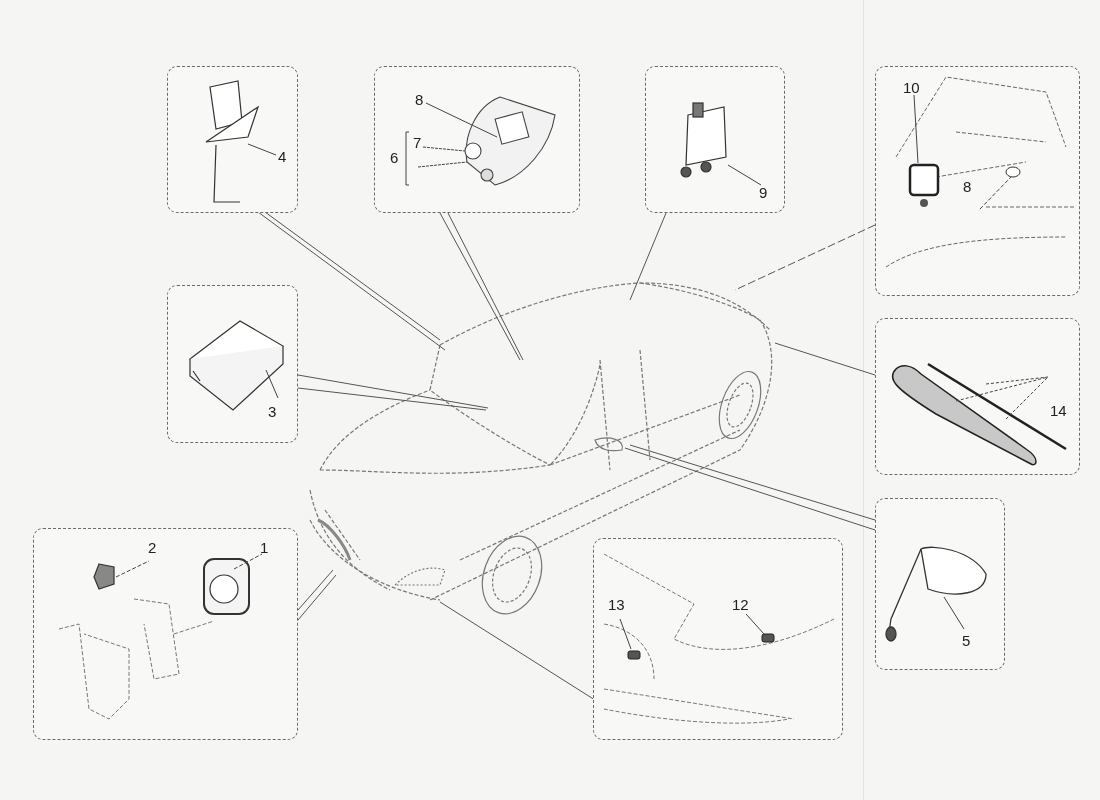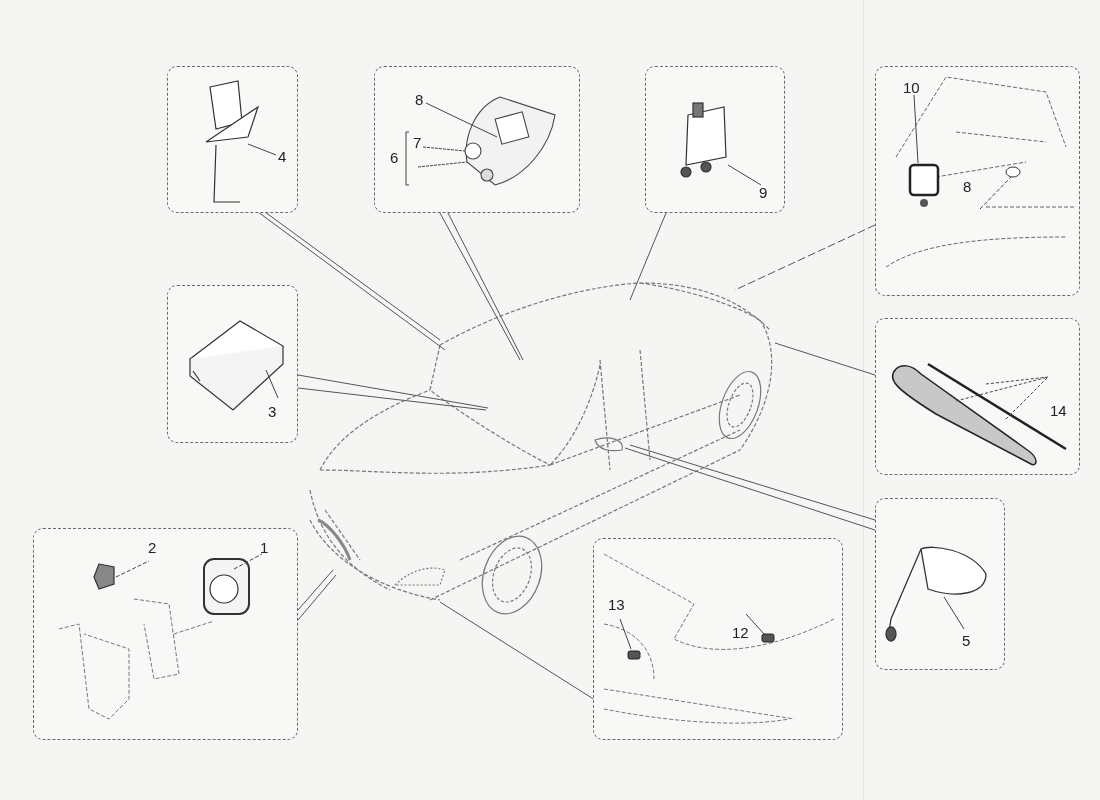"12" span.num { margin-top: 28px -> none }
